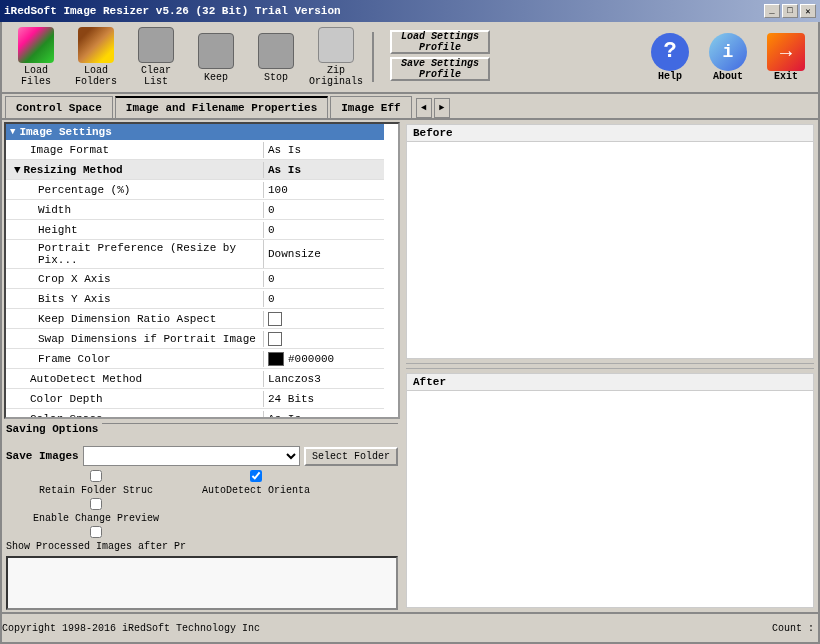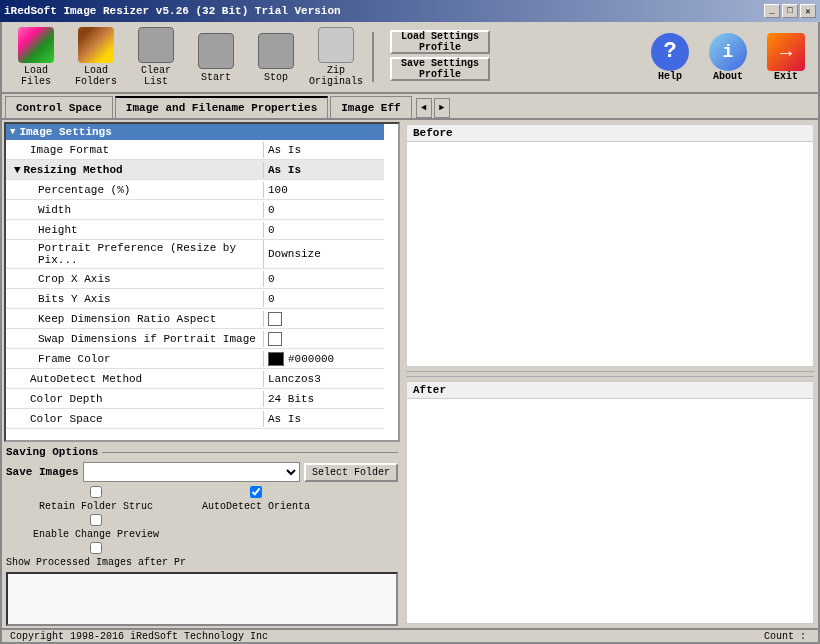"Load Settings Profile" .settings-btn { font-style: none -> italic }
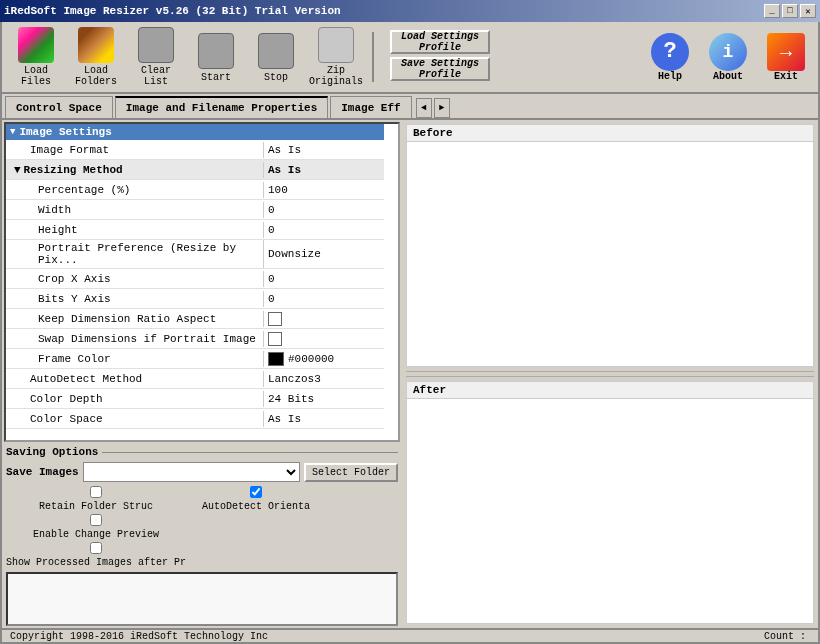"Start" span { text: Start -> Keep }
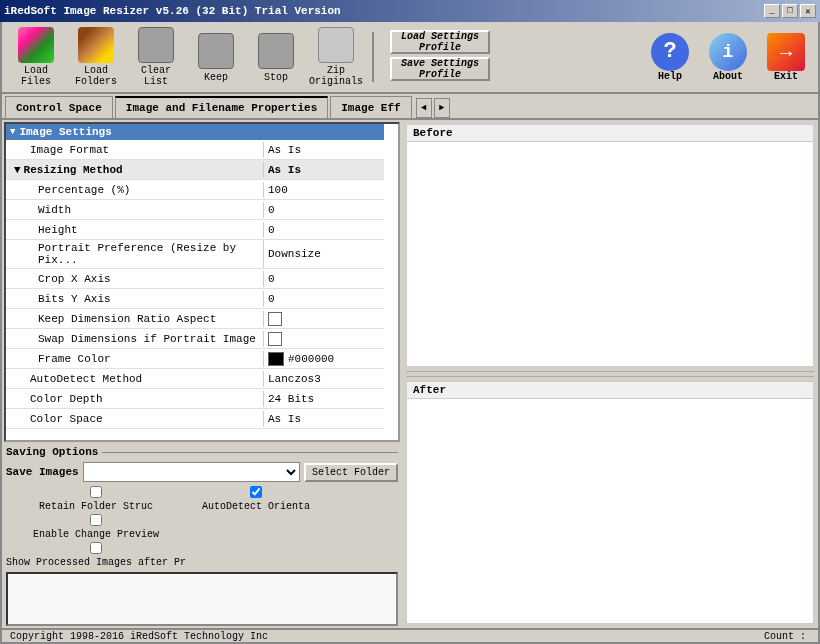"Saving Options" .saving-options-label { align-items: center -> flex-start; margin-bottom: 4px -> 11px }
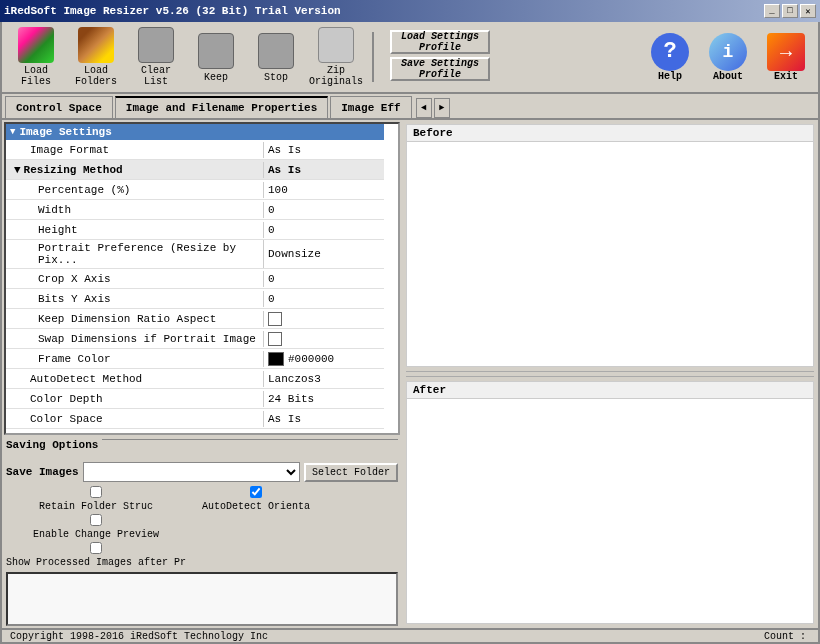"Copyright 1998-2016 iRedSoft Technology" .status-bar { height: 14px -> 30px; padding: 0 8px -> 0 0 }
